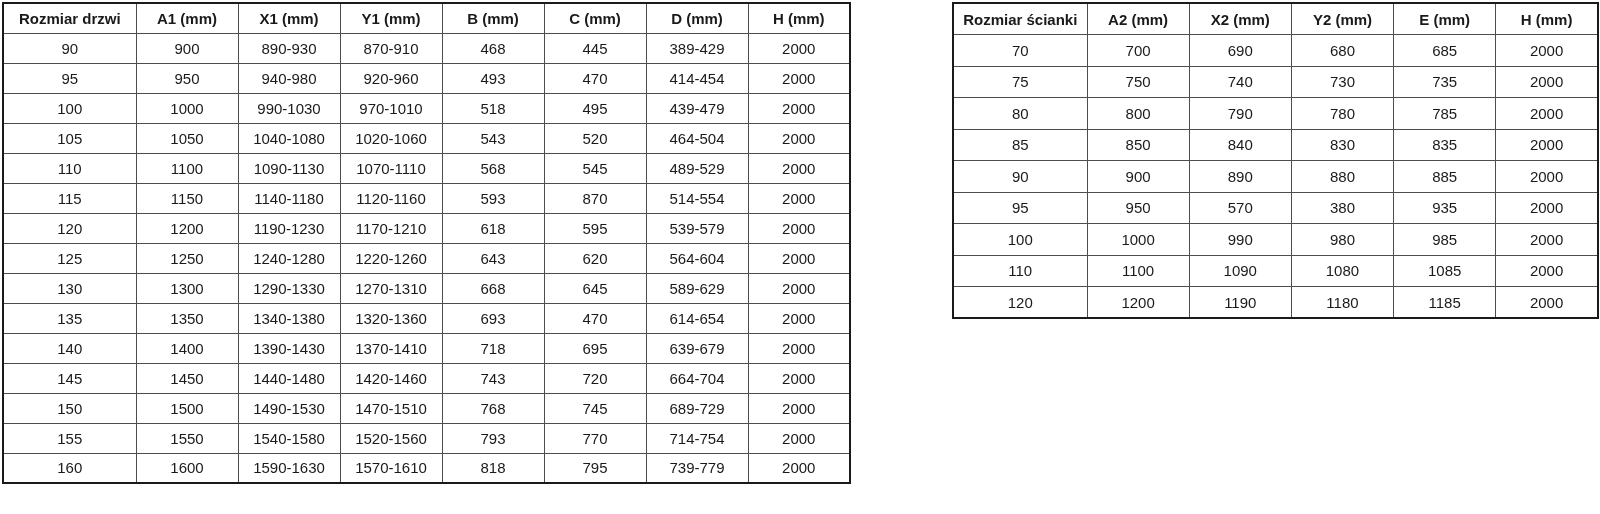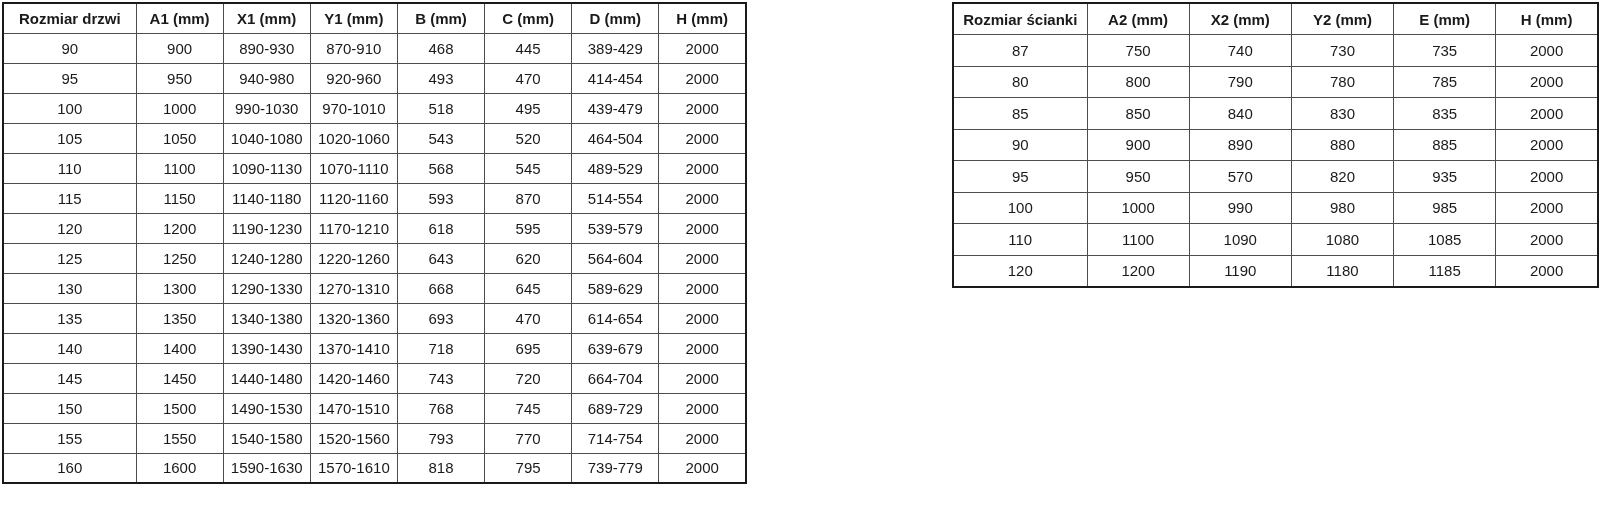"Rozmiar drzwi" #door-table { width: 745px -> 849px }
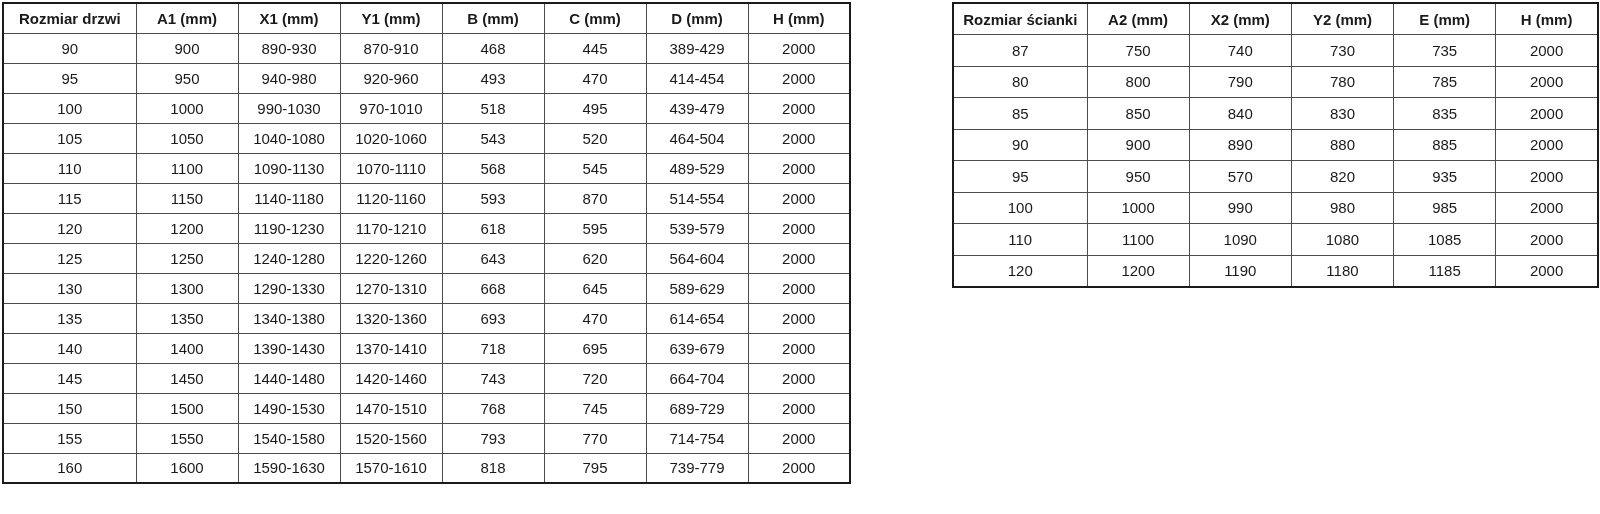"70" tr { html: none -> <tr> <td>70</td> <td>700</td> <td>690</td> <td>680</td> <td>685</td> <td>2000</td> </tr> }
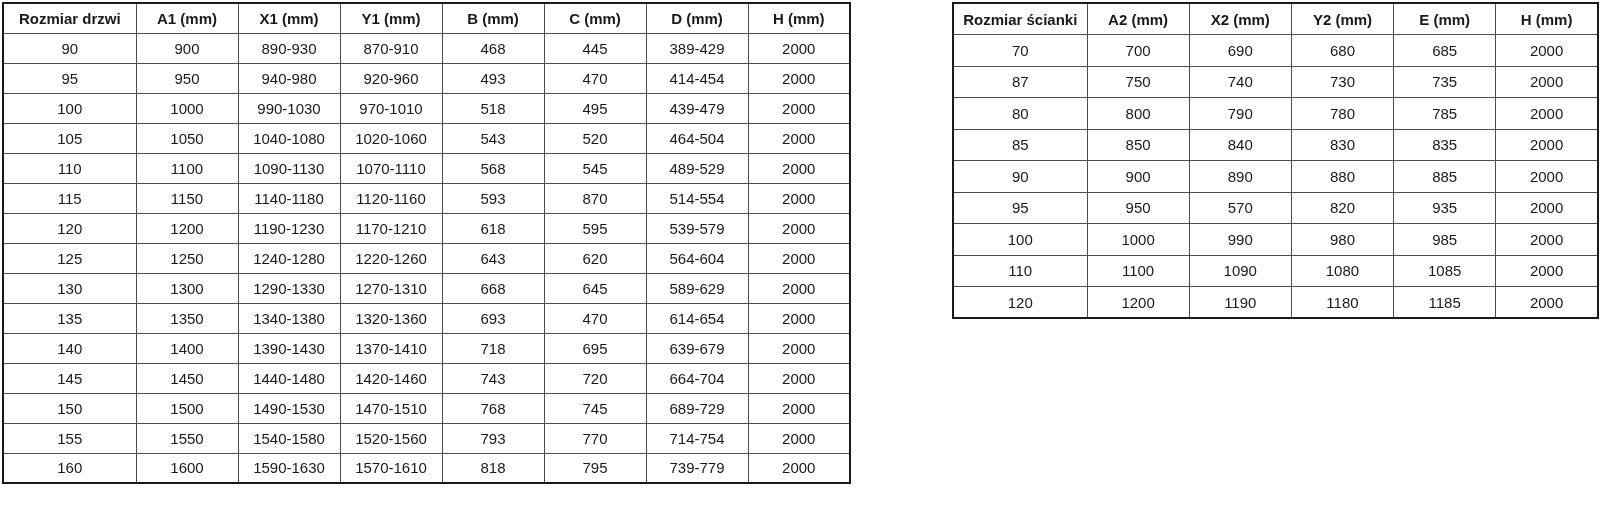"87" td { text: 87 -> 75 }
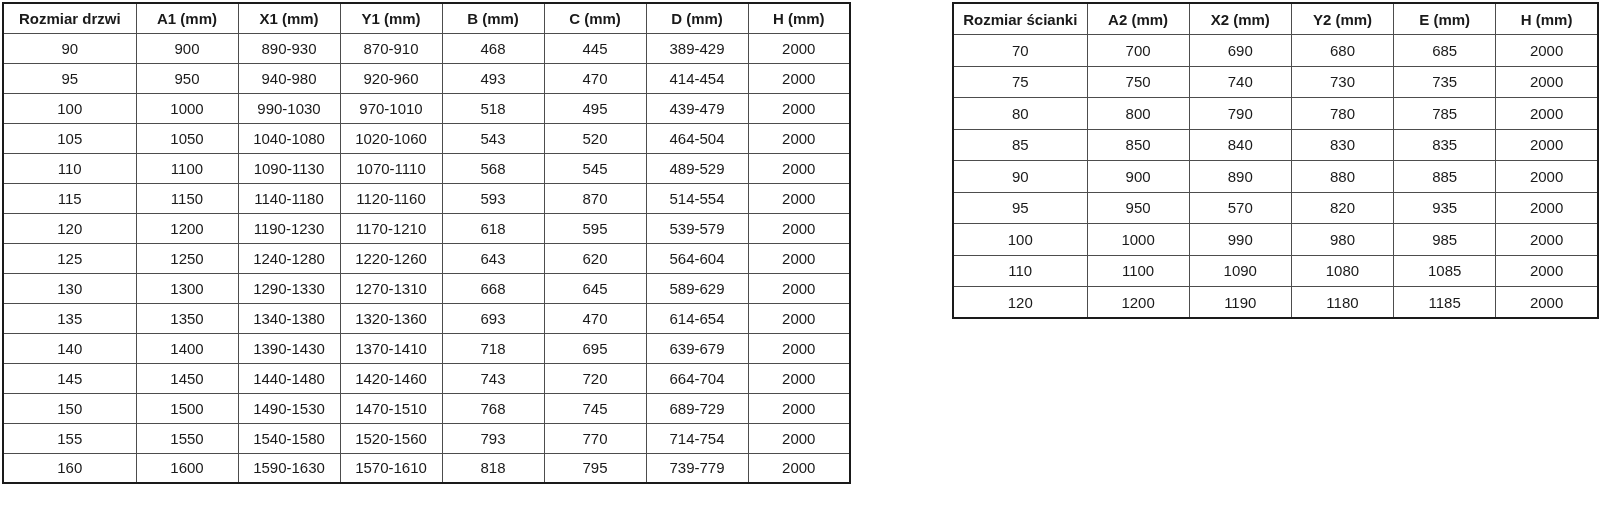"820" td { text: 820 -> 380 }
